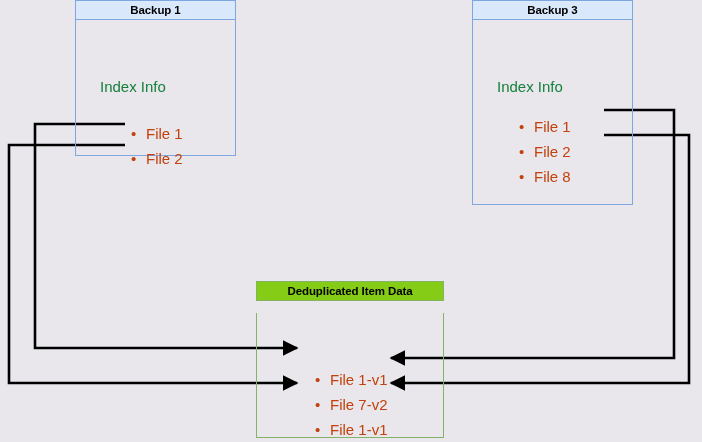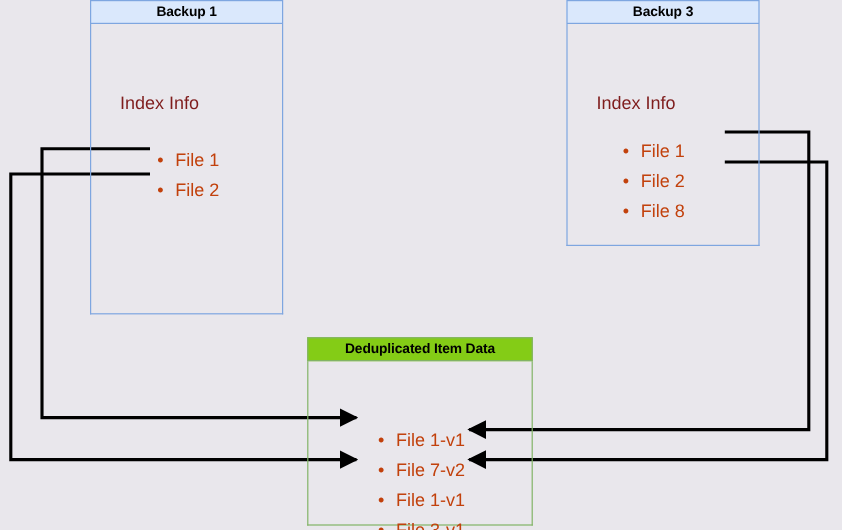"Backup 1" #backup-1 { height: 262px -> 156px }
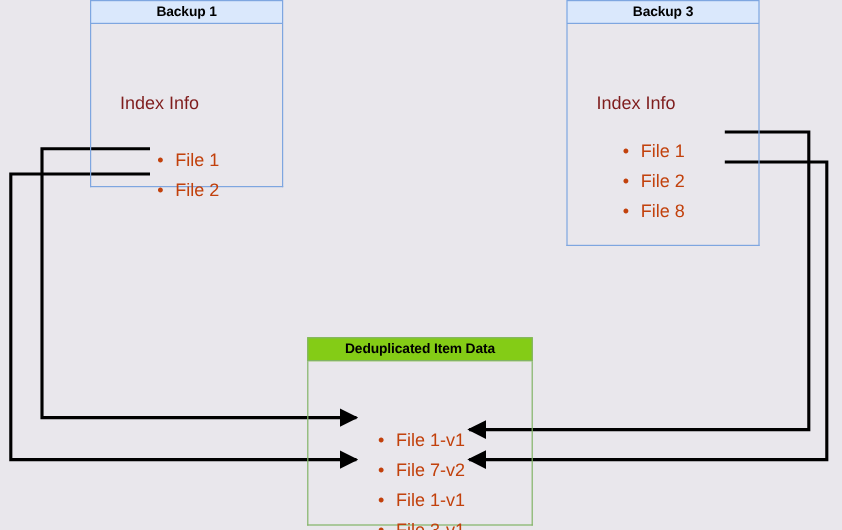"Index Info" .index-label { color: #7f1d1d -> #15803d }
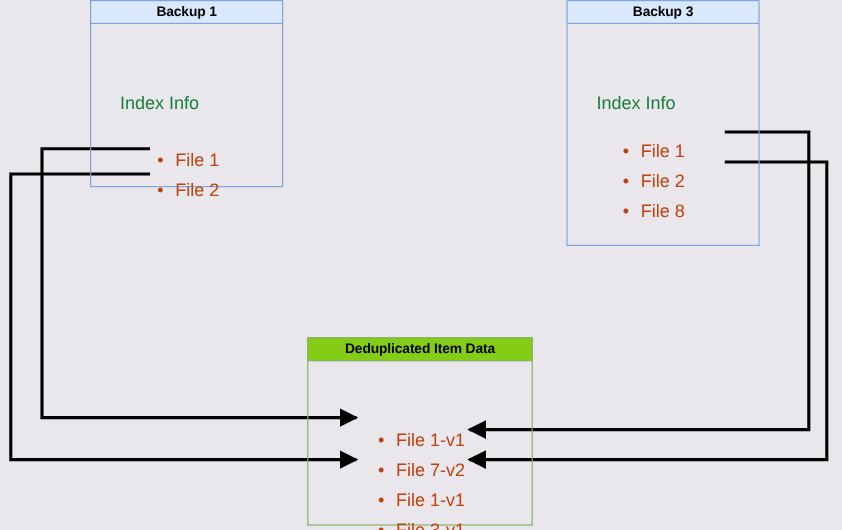"File 1-v1" .node.green .node-body { margin-top: none -> 12px }
